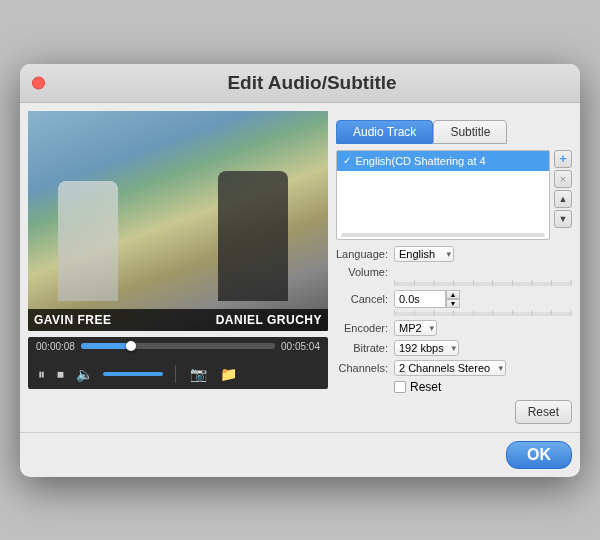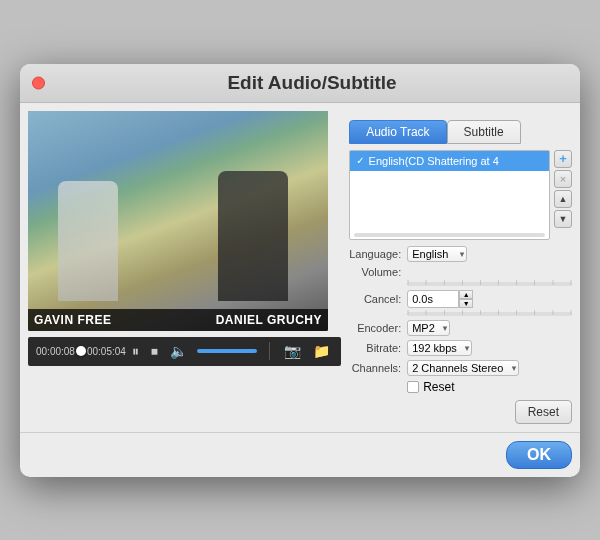"00:00:08" .controls-bar { flex-direction: row -> column; gap: 4px -> 12px }
